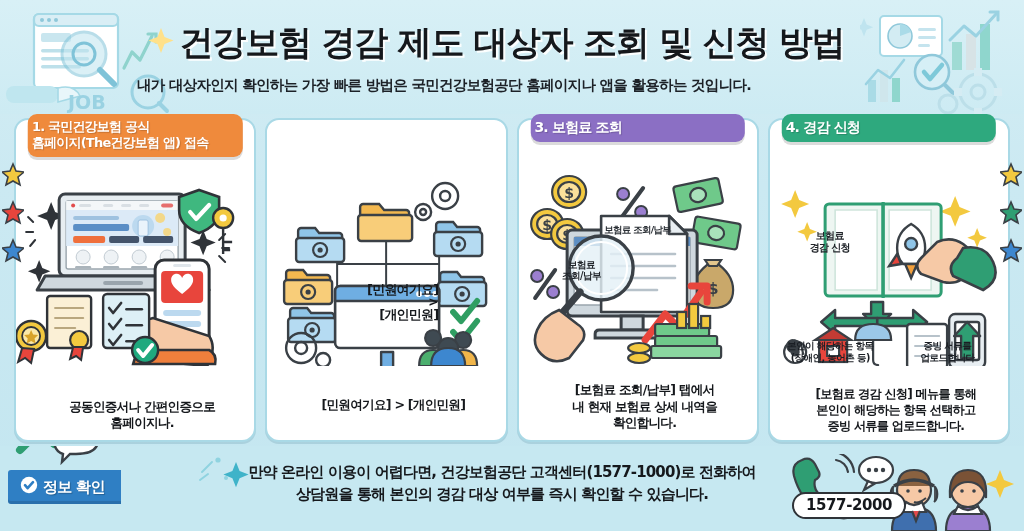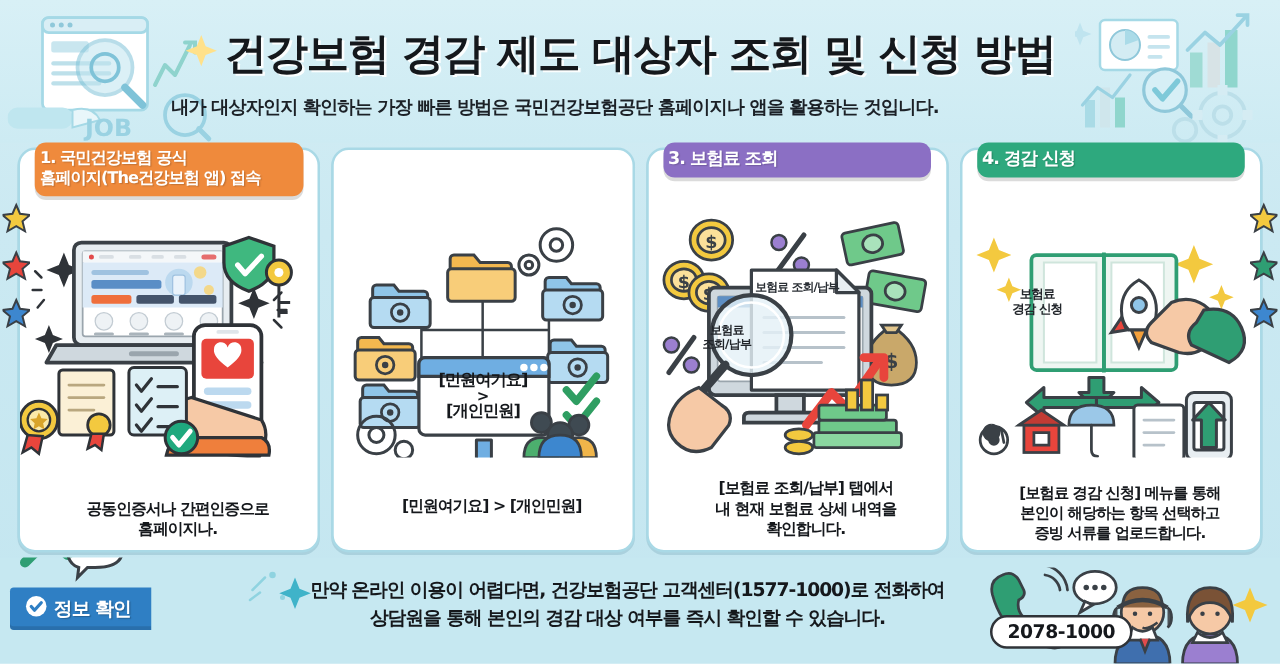"[민원여기요]" div { text-align: center -> right; top: 178px -> 163px }
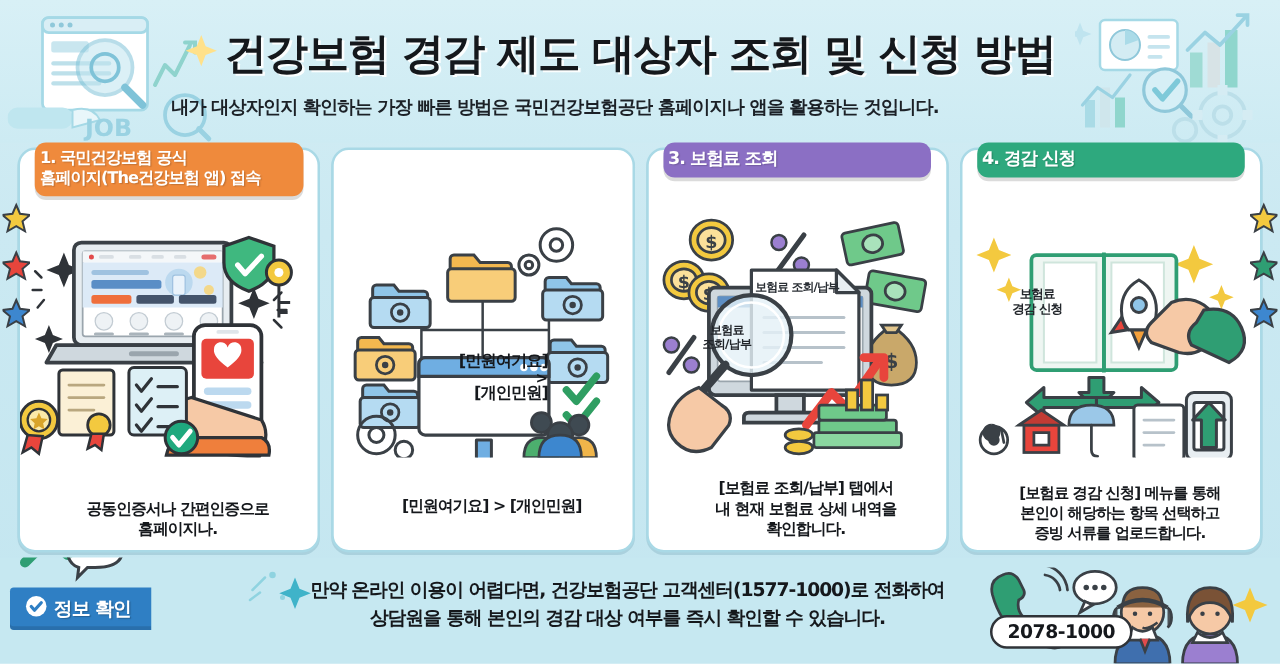"본인이 해당하는 항목" div.sub-labels { html: none -> <div> <div> <div>본인이 해당하는 항목</div> <div>(장애인, 농어촌 등)</div> </div> <div> <div>증빙 서류를</div> <div>업로드합니다</div> </div> </div> }
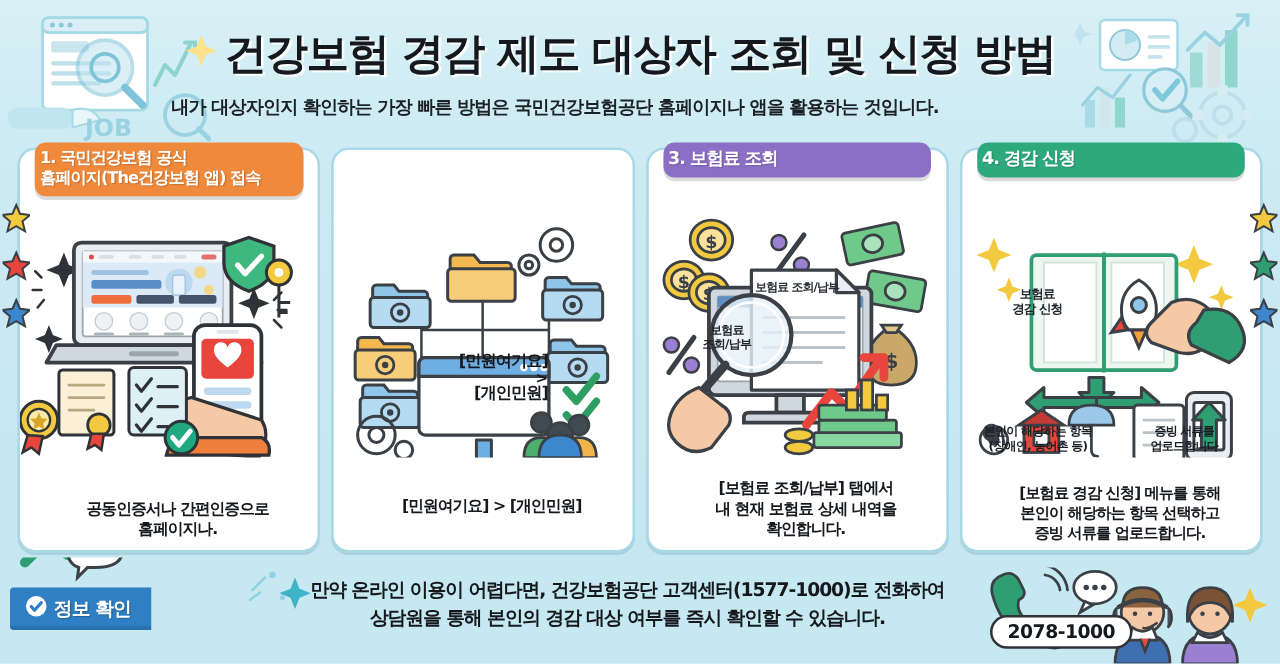"2078-1000" div.phone-pill { text: 2078-1000 -> 1577-2000 }
